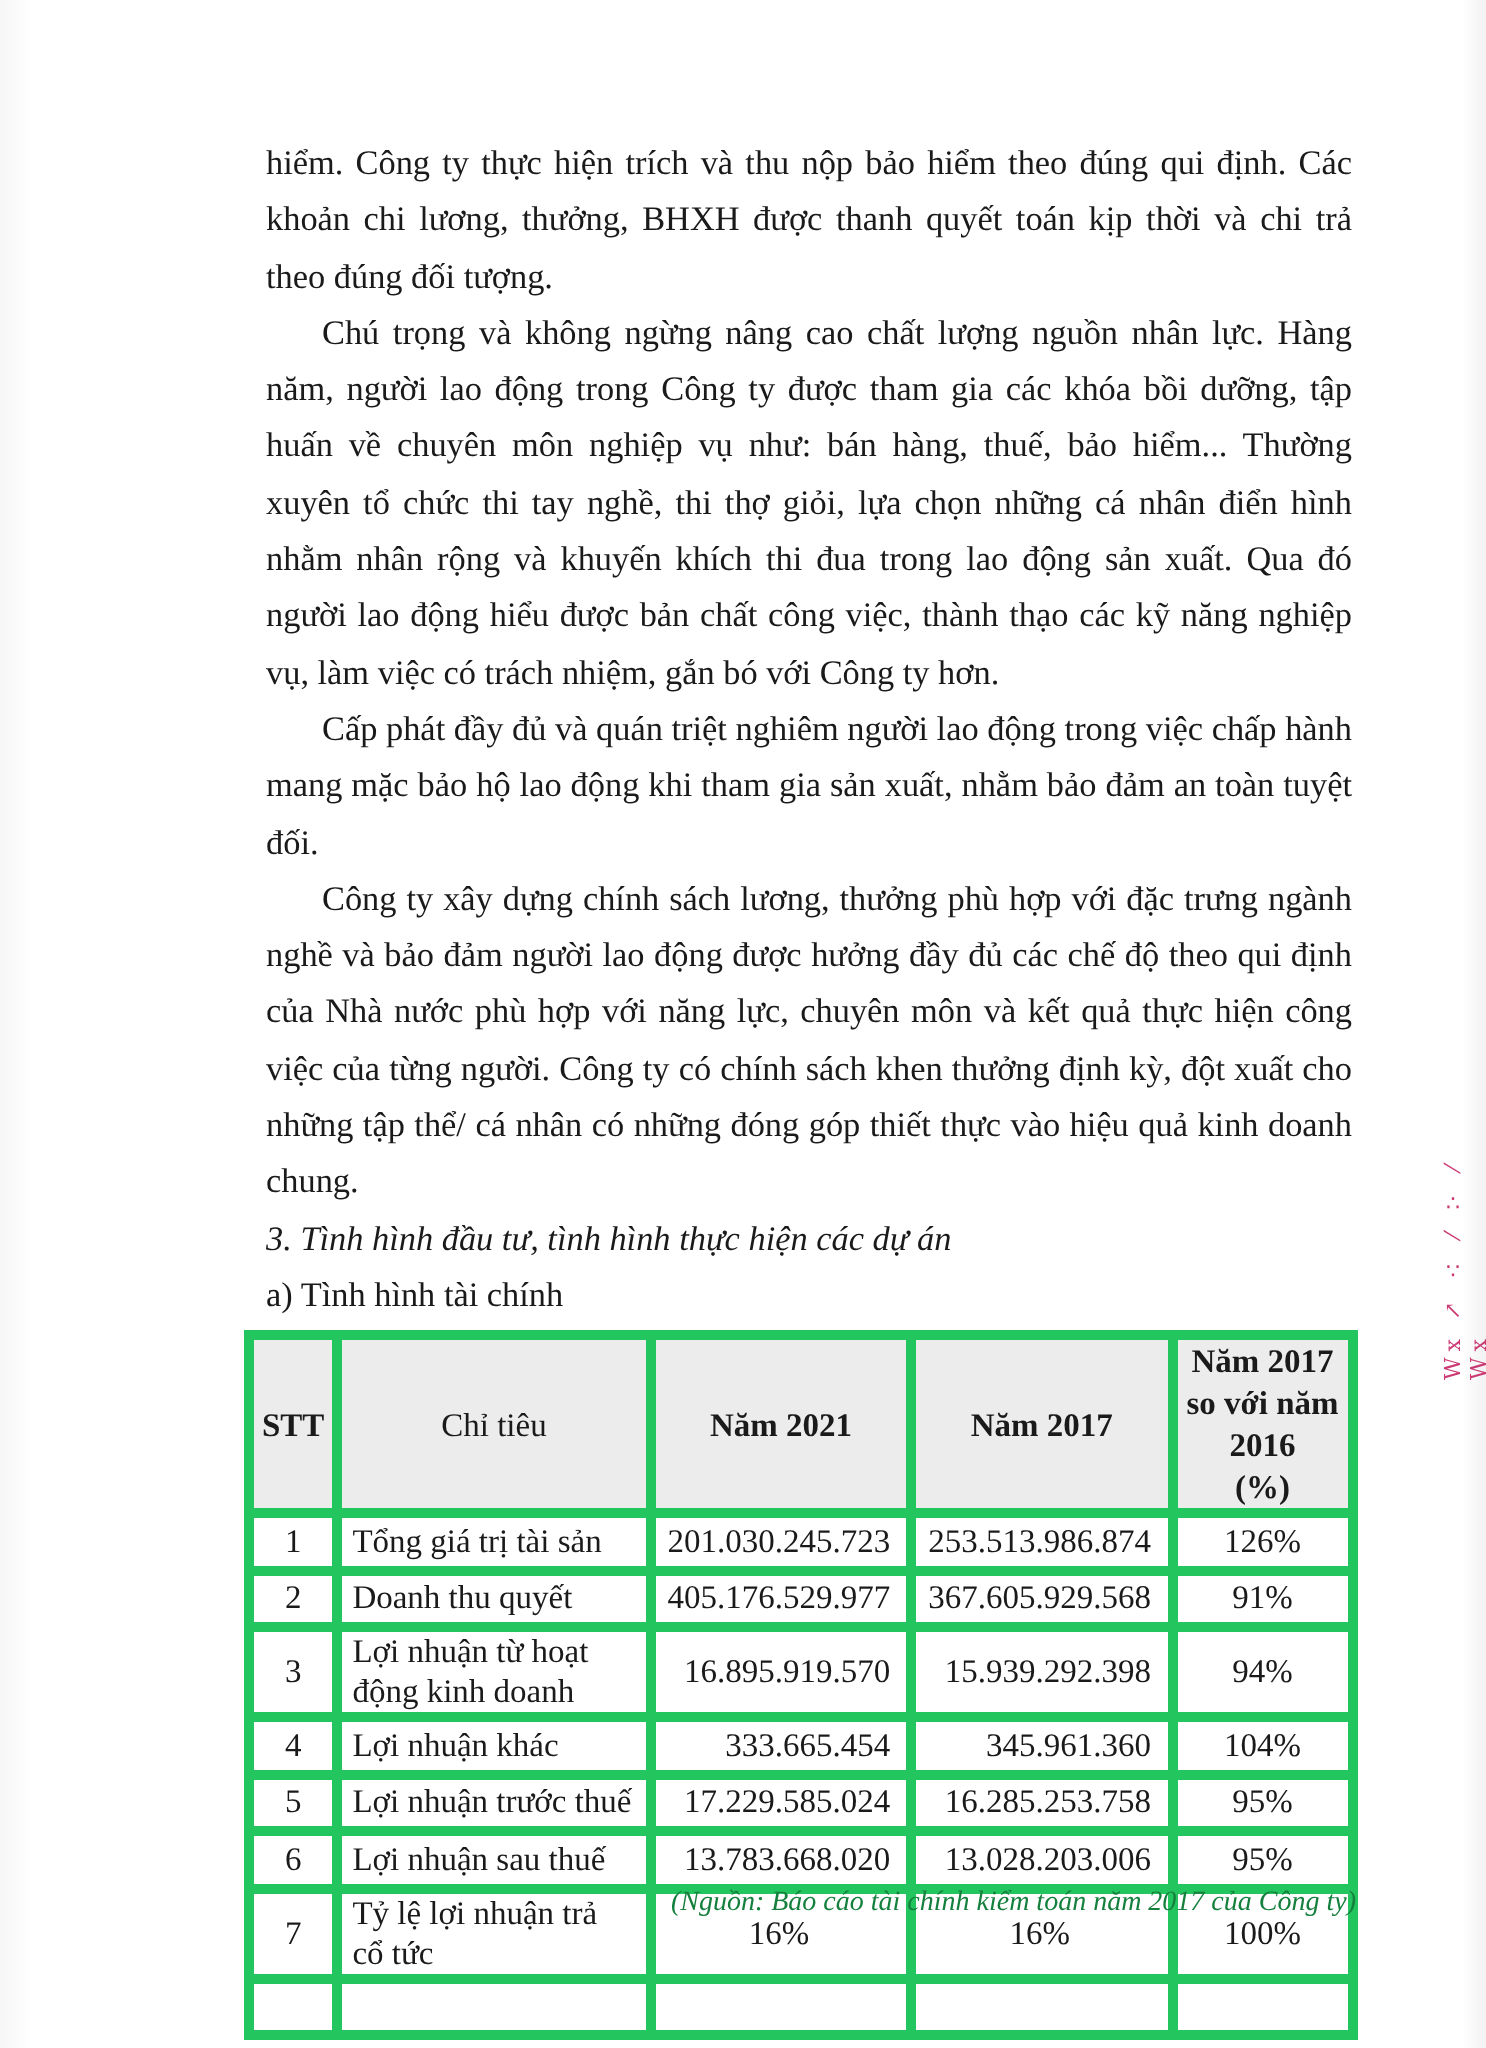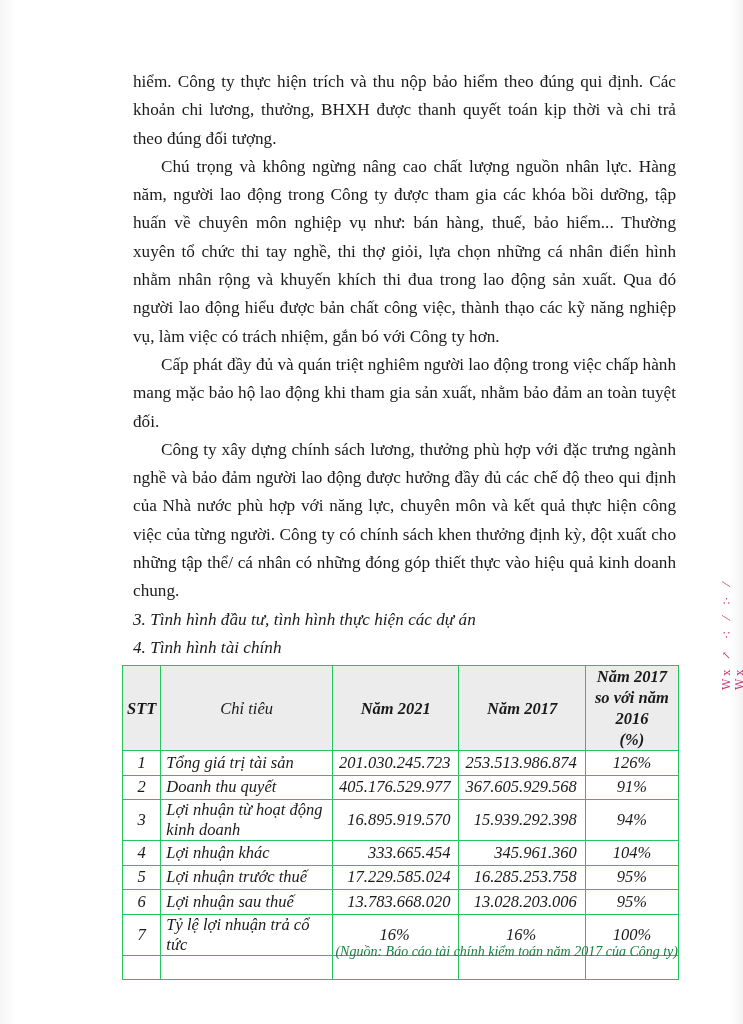"4. Tình hình tài chính" p.heading-italic { html: <p>4. Tình hình tài chính</p> -> none }
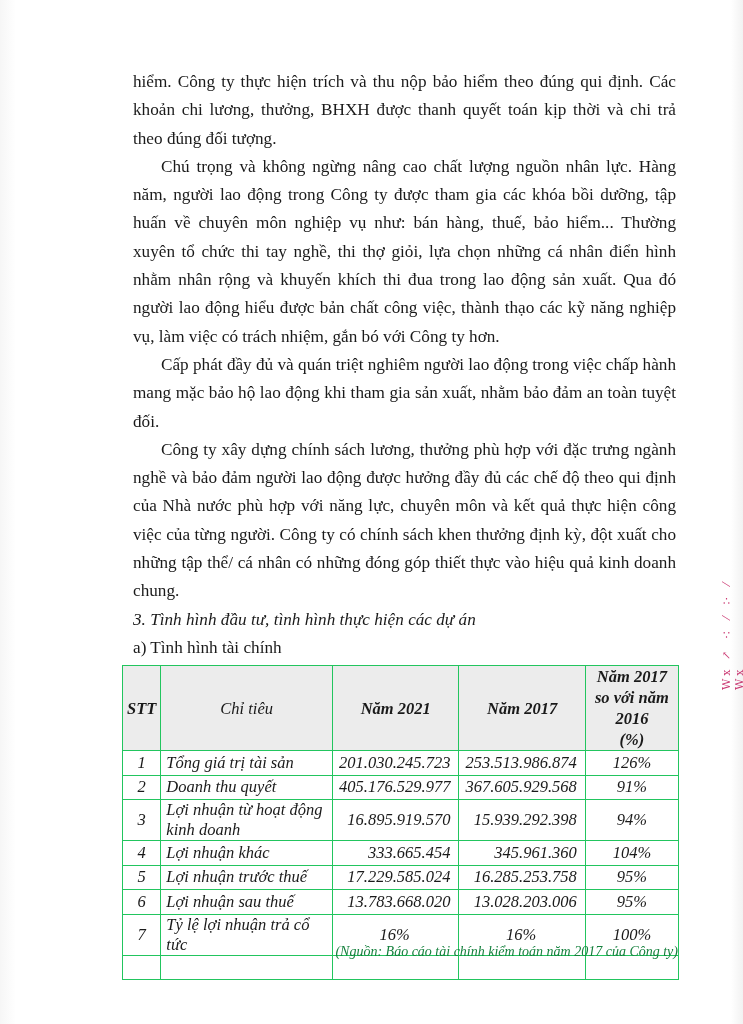"Năm 2017" table.fin th, table.fin td { border: 1px solid #22c55e -> 5px solid #22c55e; font-style: italic -> none }
